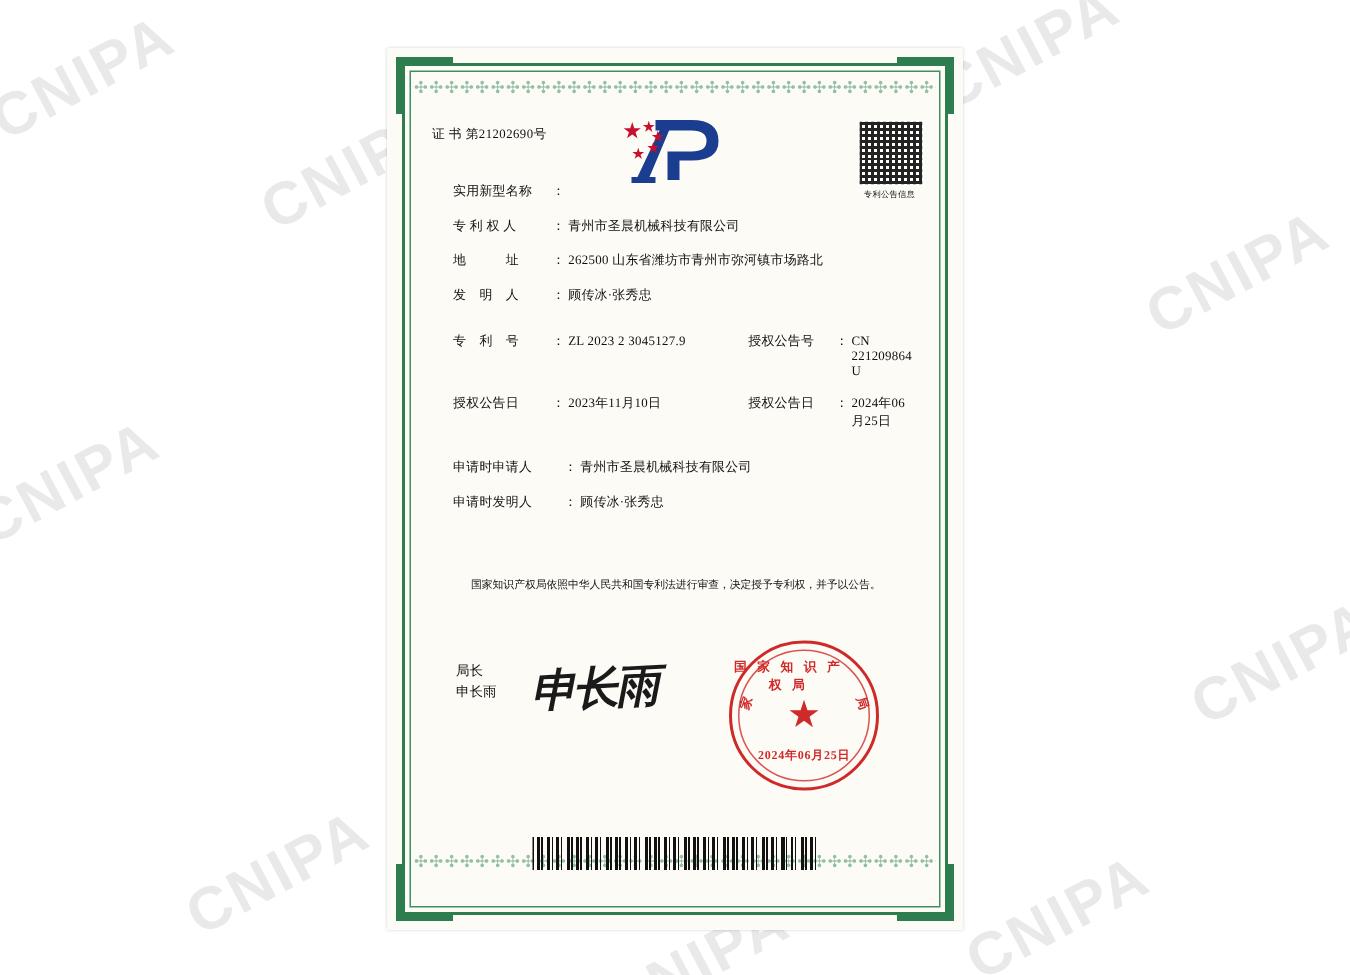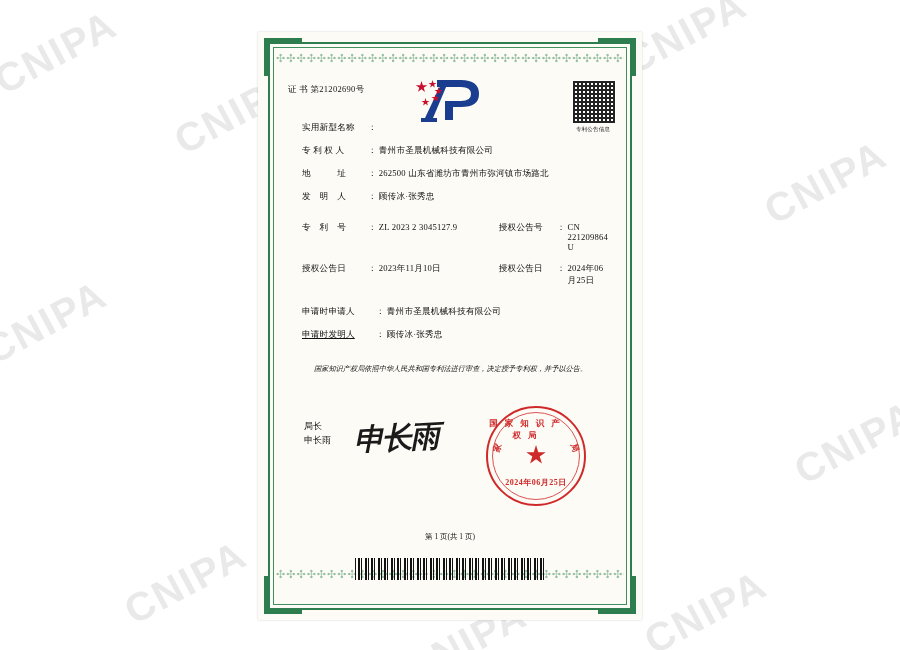"申请时发明人" span.label { text-decoration: underline -> none }
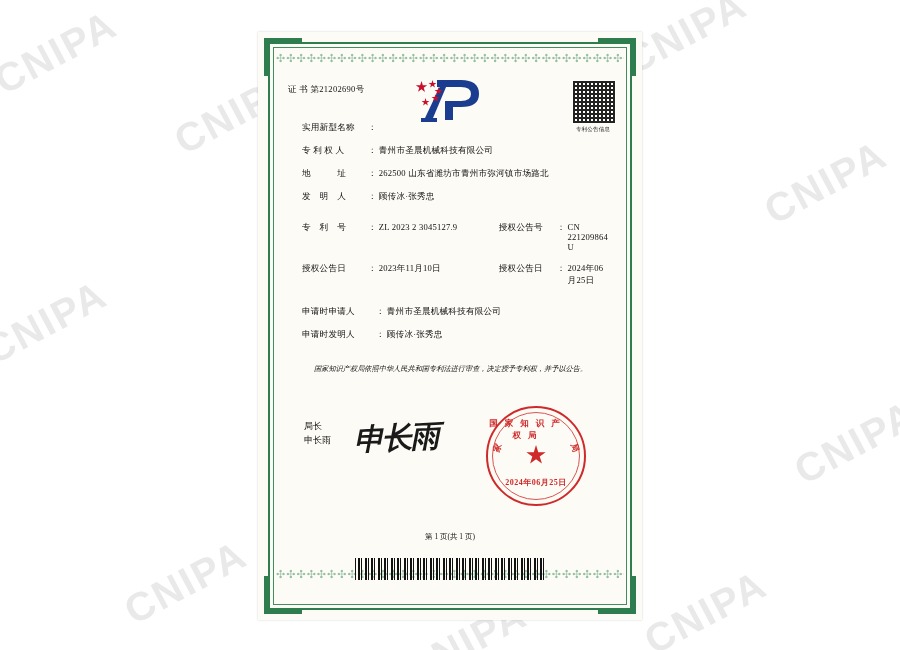"国家知识产权局依照中华人民共和国专利法进行审查，决定授予专利权，并予以公告。" .legal { font-style: italic -> none; margin-top: 22px -> 43px }
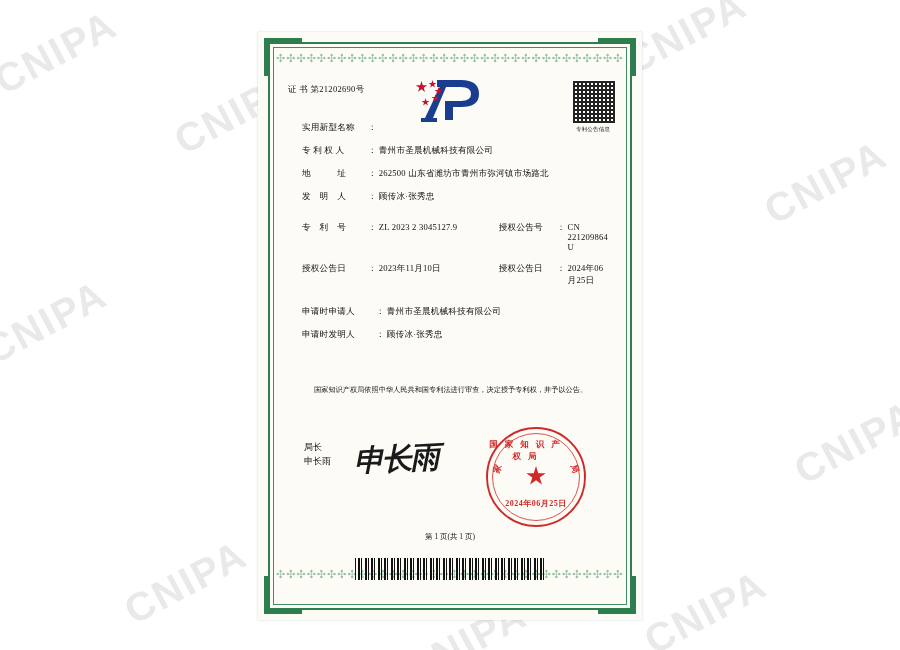"第 1 页(共 1 页)" div.page-no { html: <div>第 1 页(共 1 页)</div> -> none }
